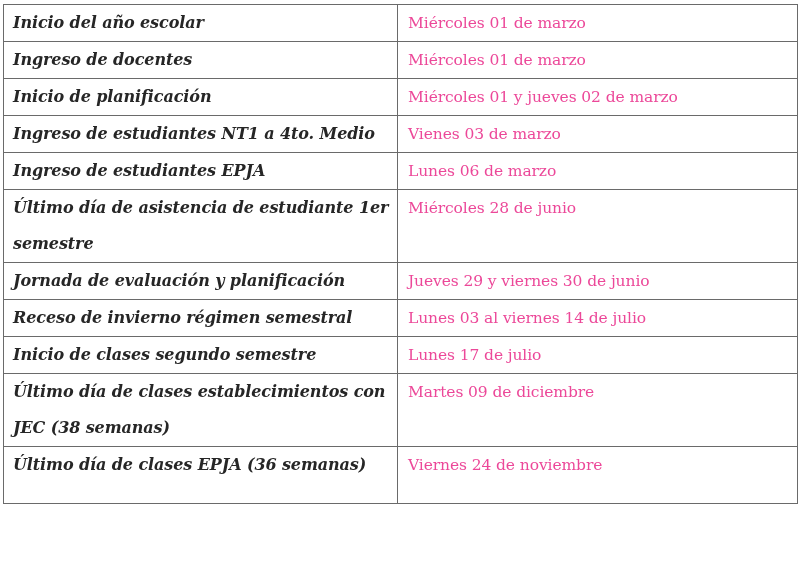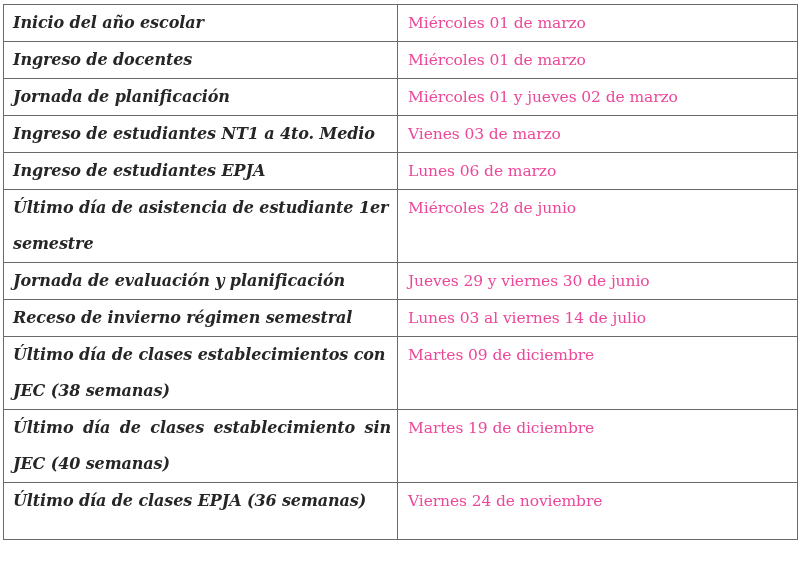"Jornada de planificación" td.cell-event { text: Jornada -> Inicio }
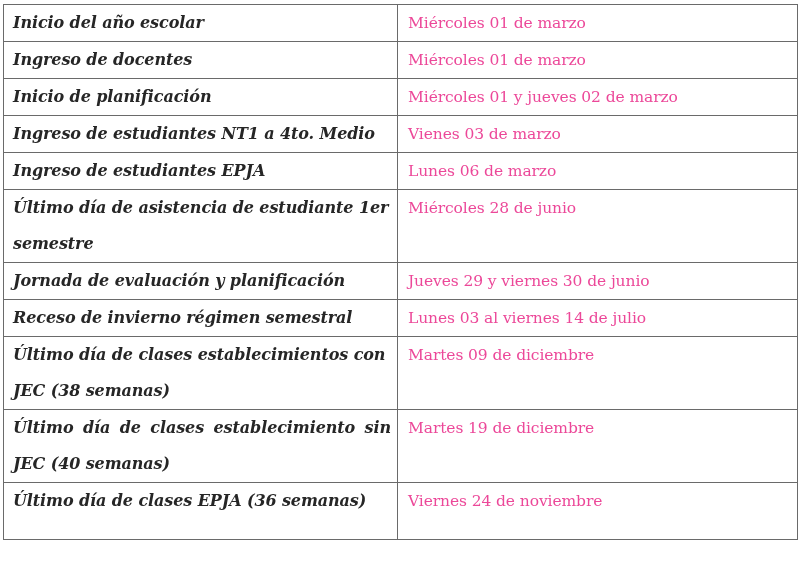"Inicio de clases segundo semestre" tr.single { html: none -> <tr> <td>Inicio de clases segundo semestre</td> <td>Lunes 17 de julio</td> </tr> }
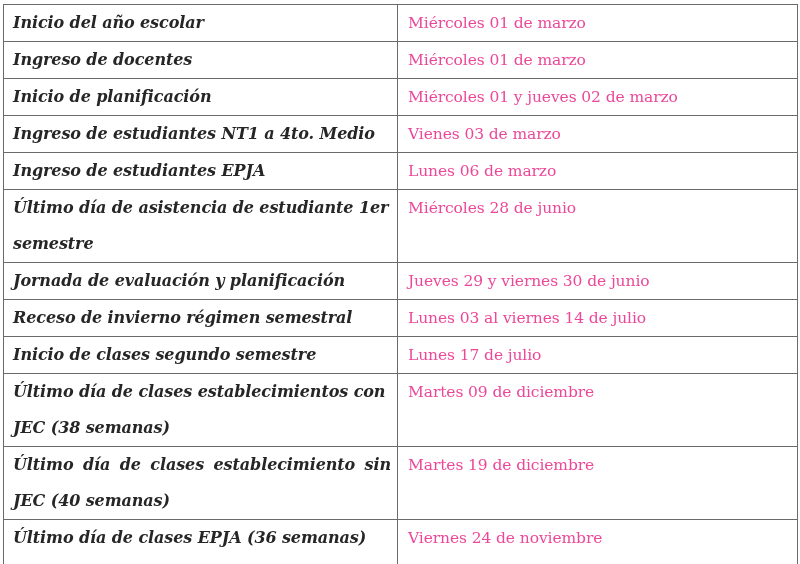"Último día de clases establecimiento" tr.double { html: <tr> <td>Último día de clases establecimiento sin JEC (40 semanas)</td> <td>Martes 19 de diciembre</td> </tr> -> none }
